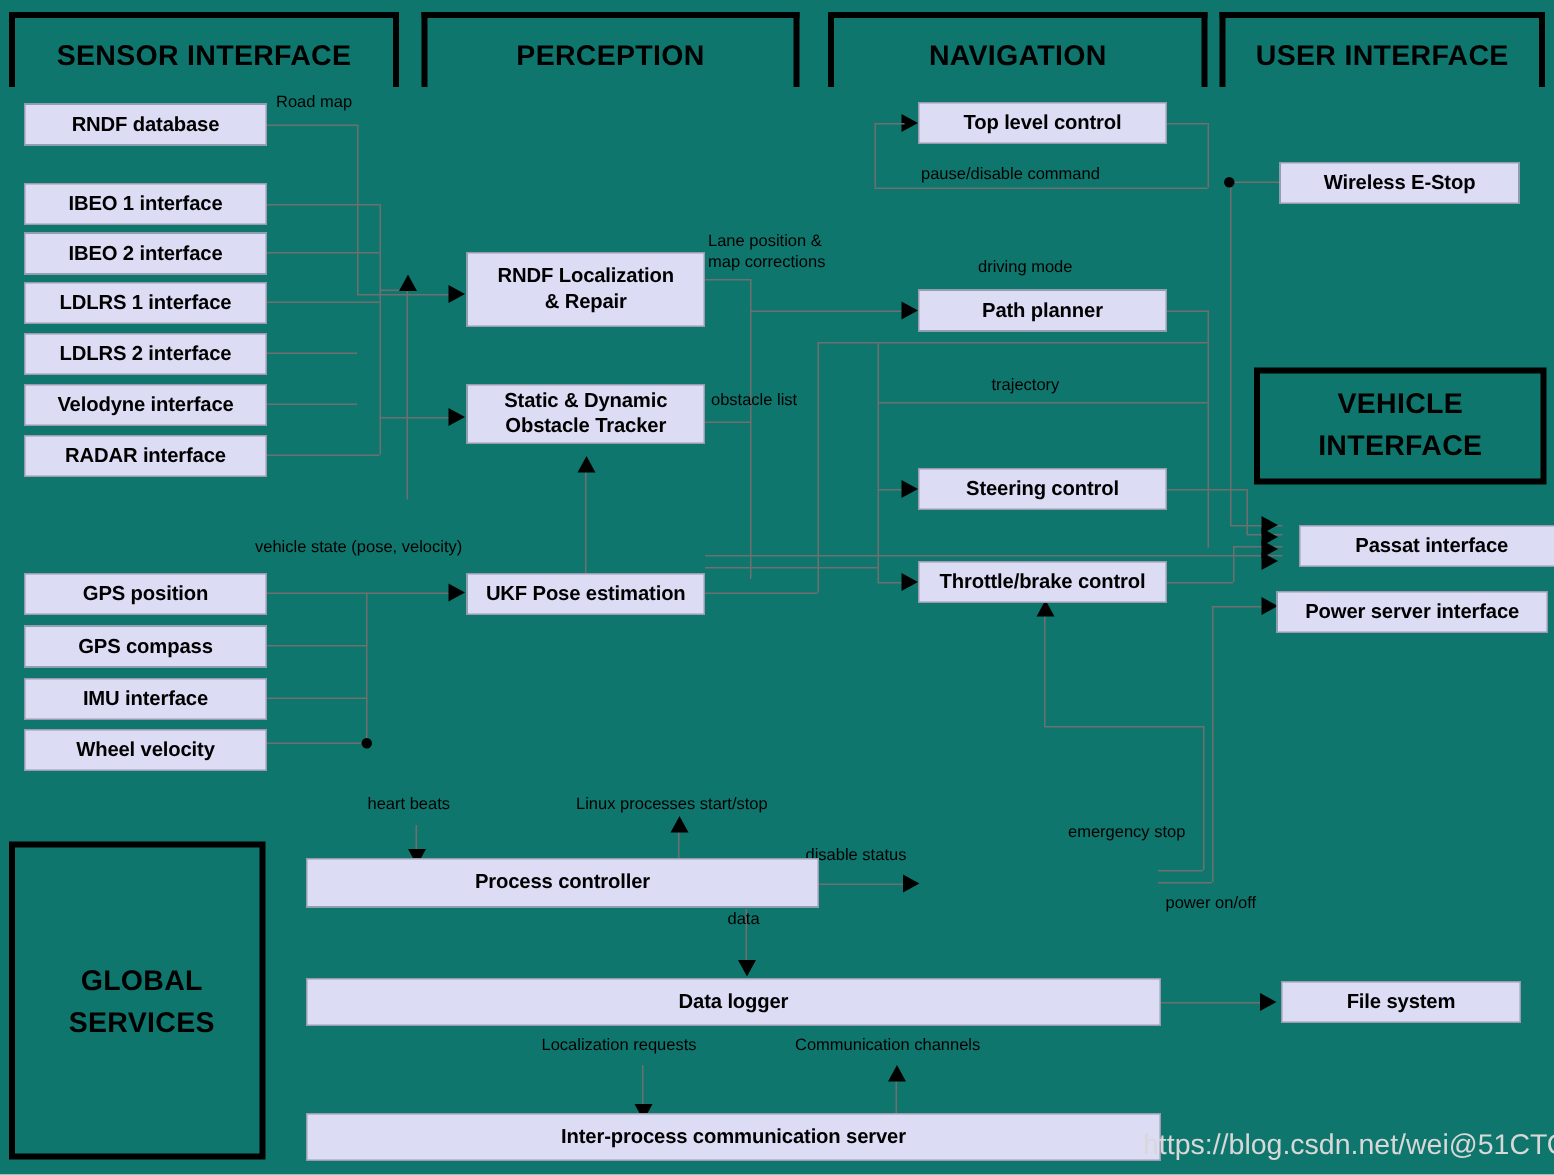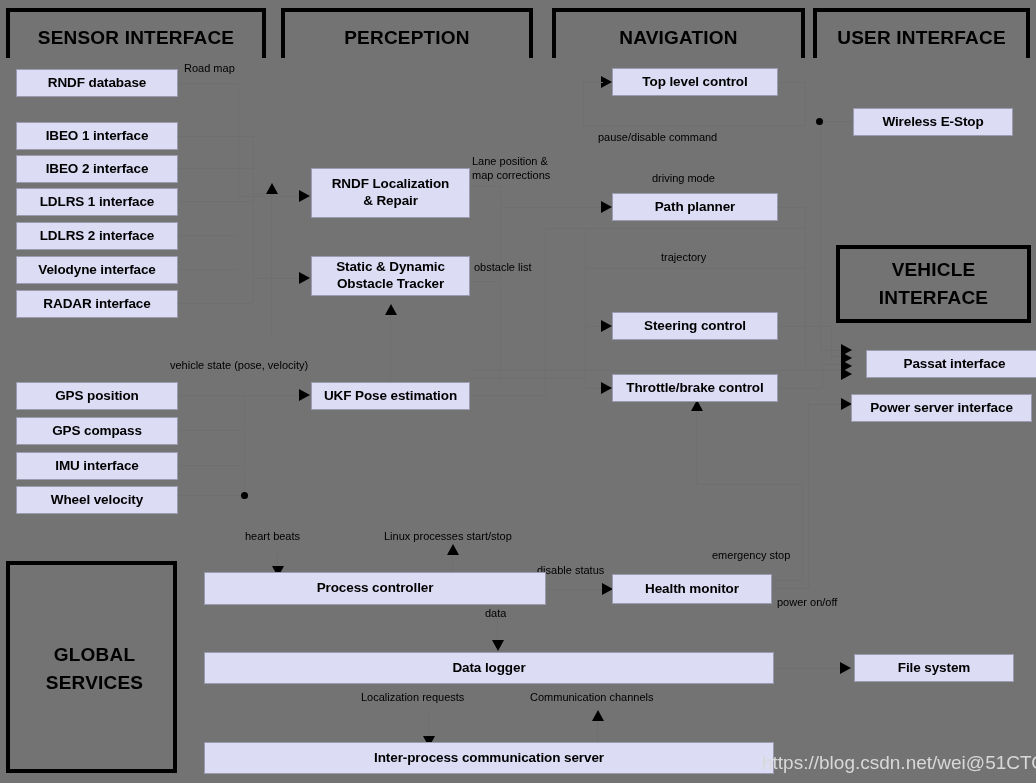"SENSOR INTERFACE" #canvas { background: #737373 -> #0f766e }
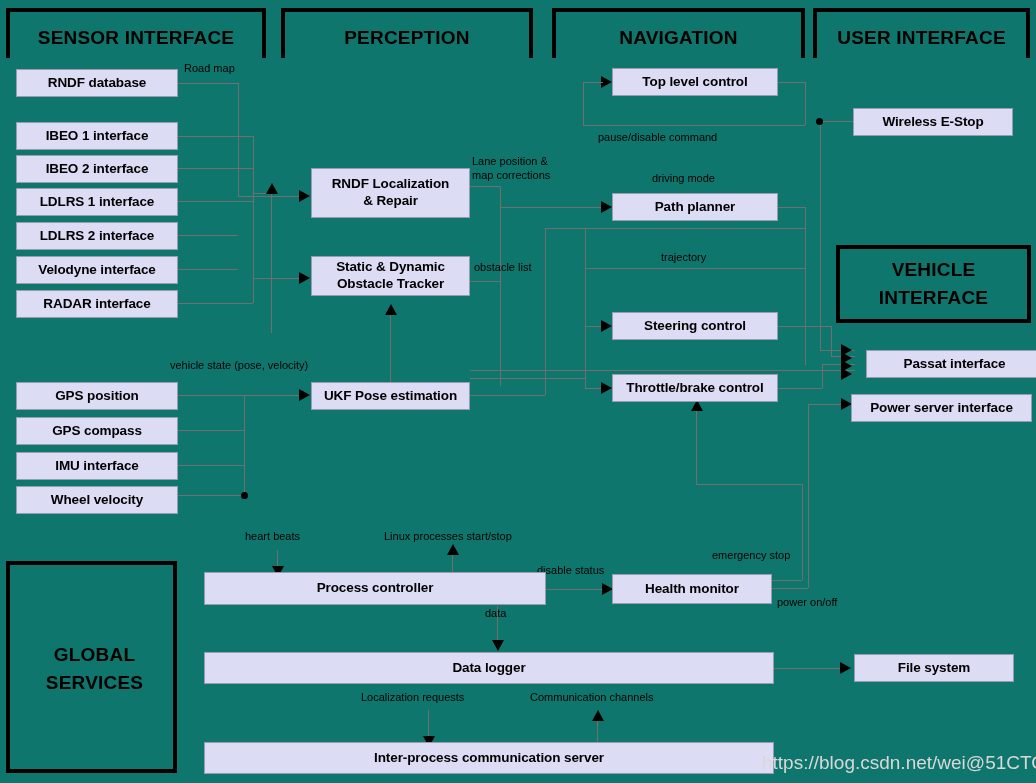"pause/disable command" div.elabel { left: 598px -> 614px; margin-top: 21px -> none }
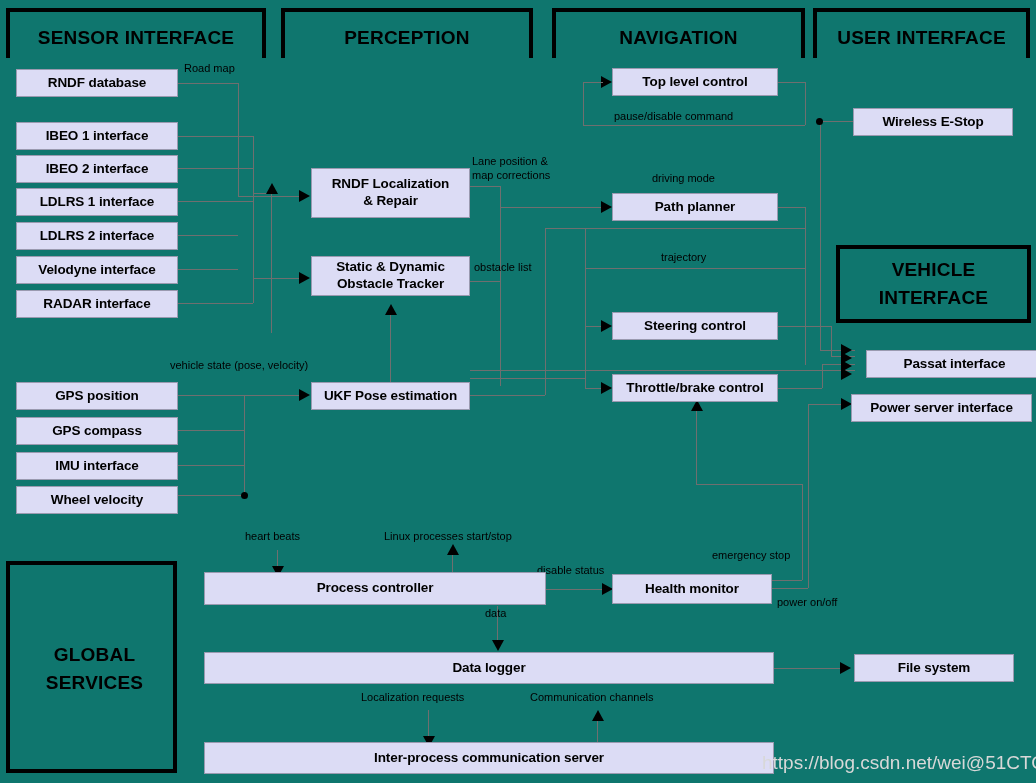"Health monitor" div.box { html: <div>Health monitor</div> -> none }
